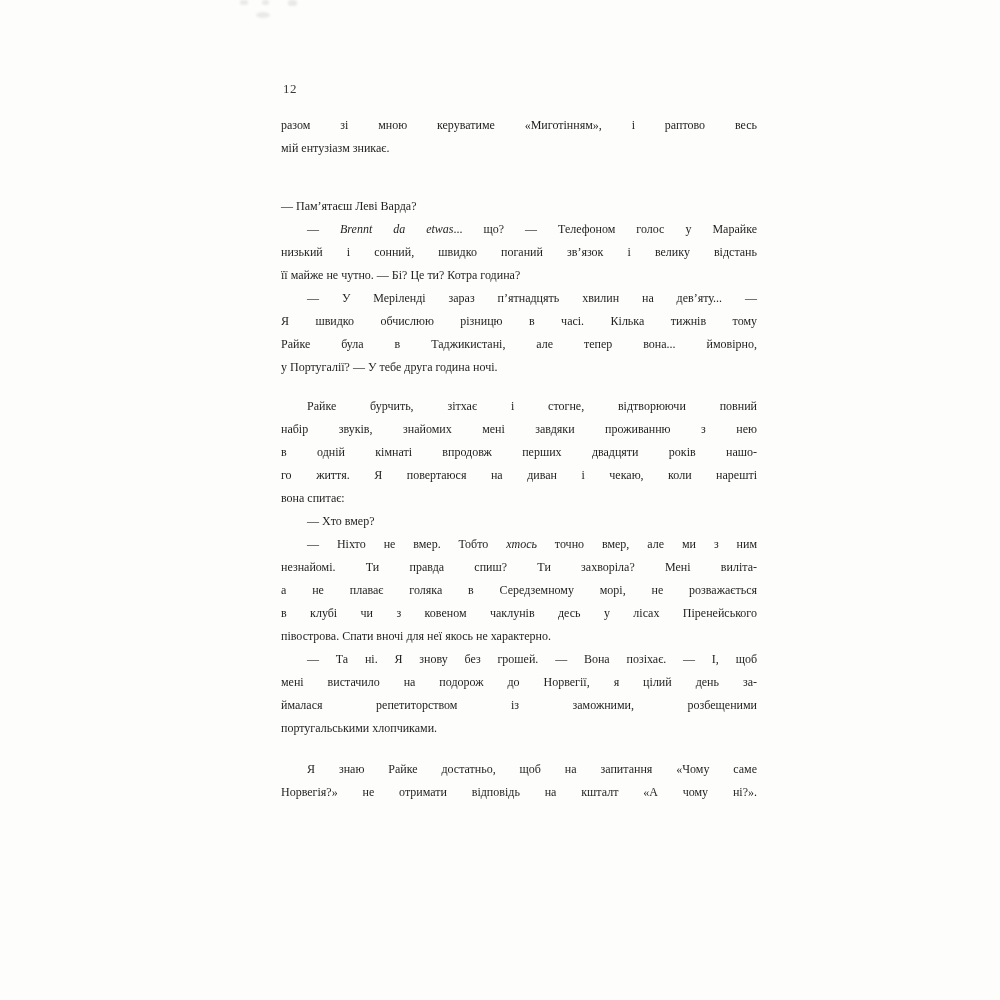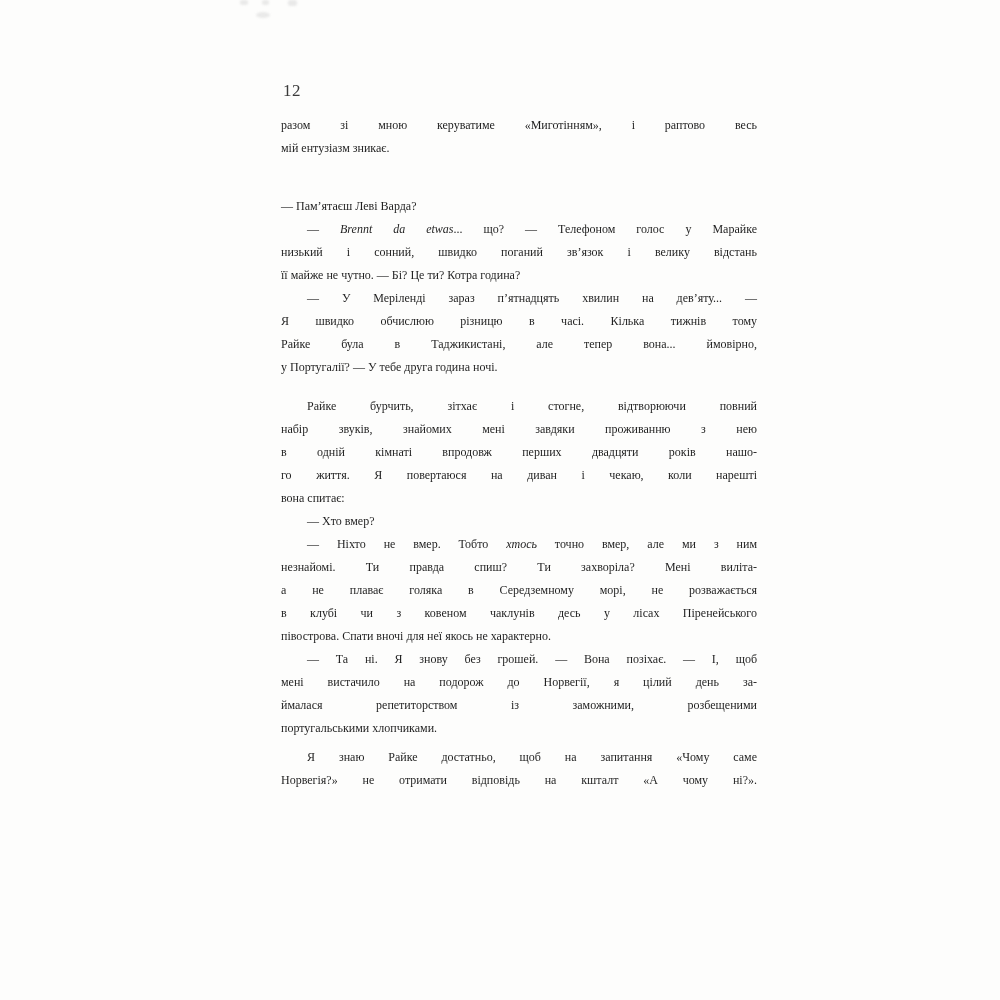"12" .page-number { font-size: 17px -> 13px }
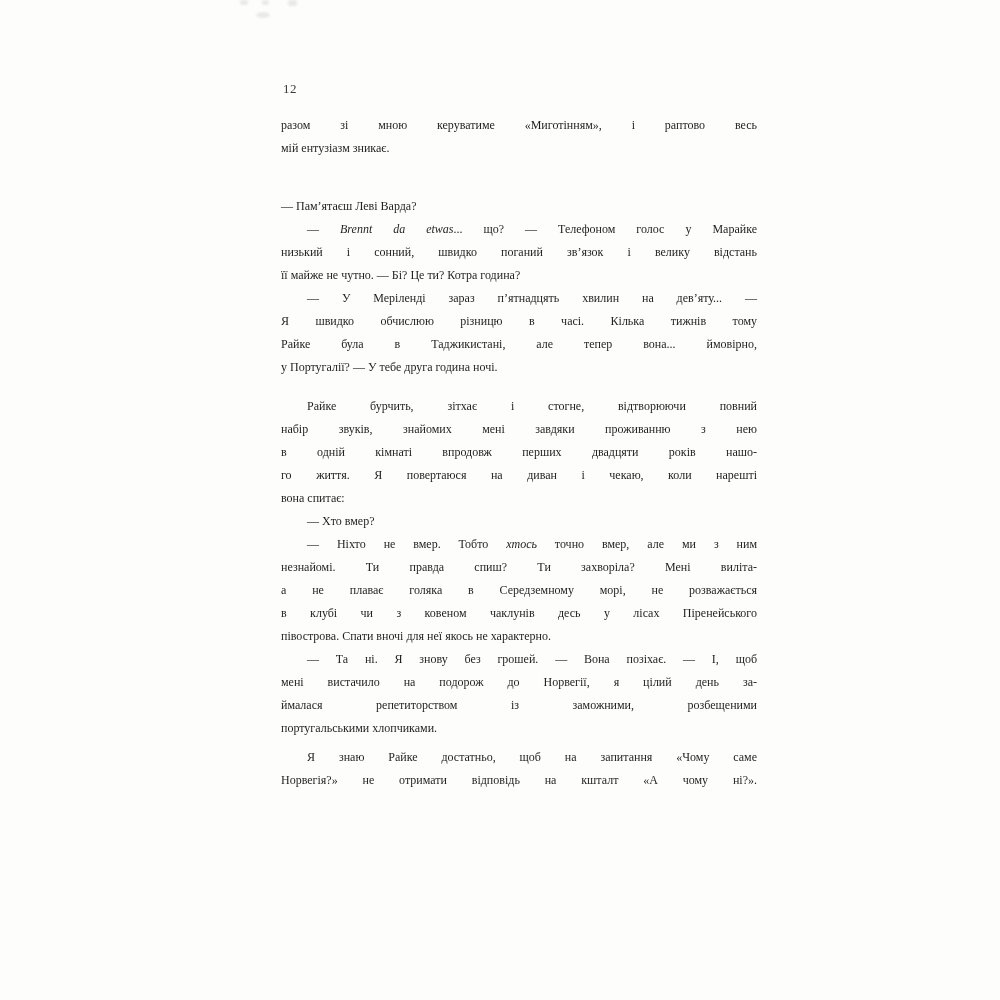"Я знаю Райке достатньо, щоб" div.para { margin-top: 6px -> 18px }
